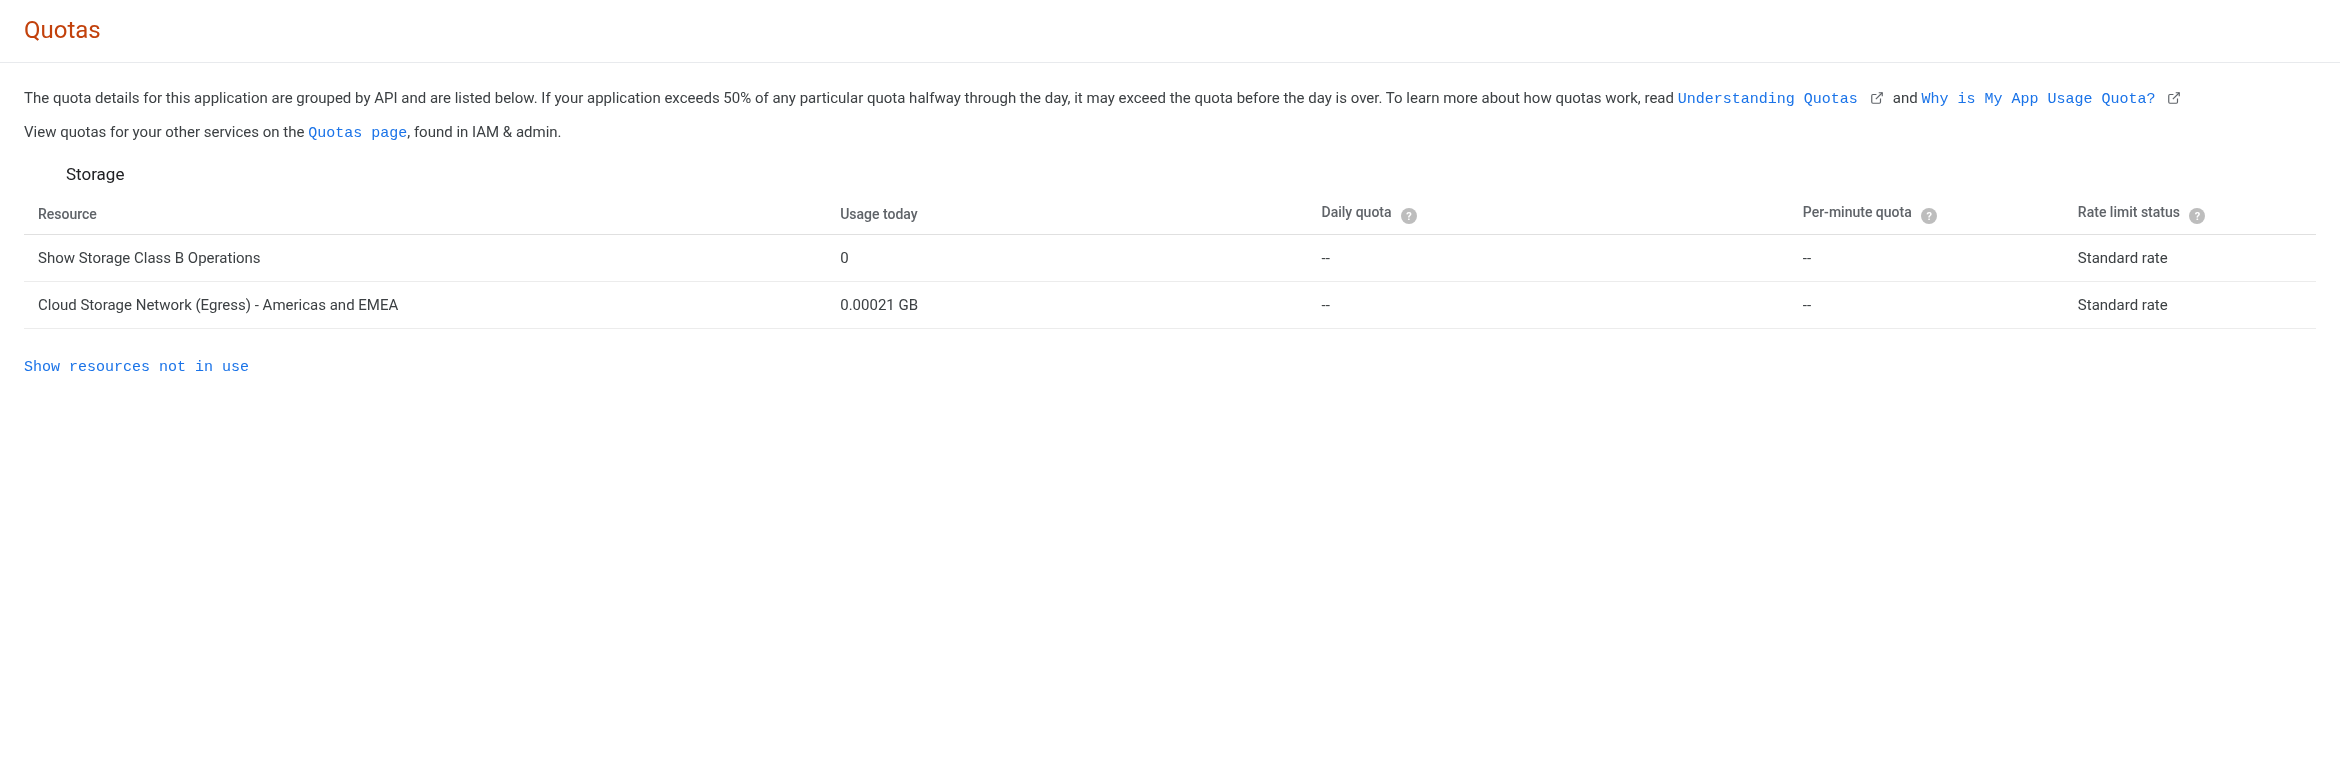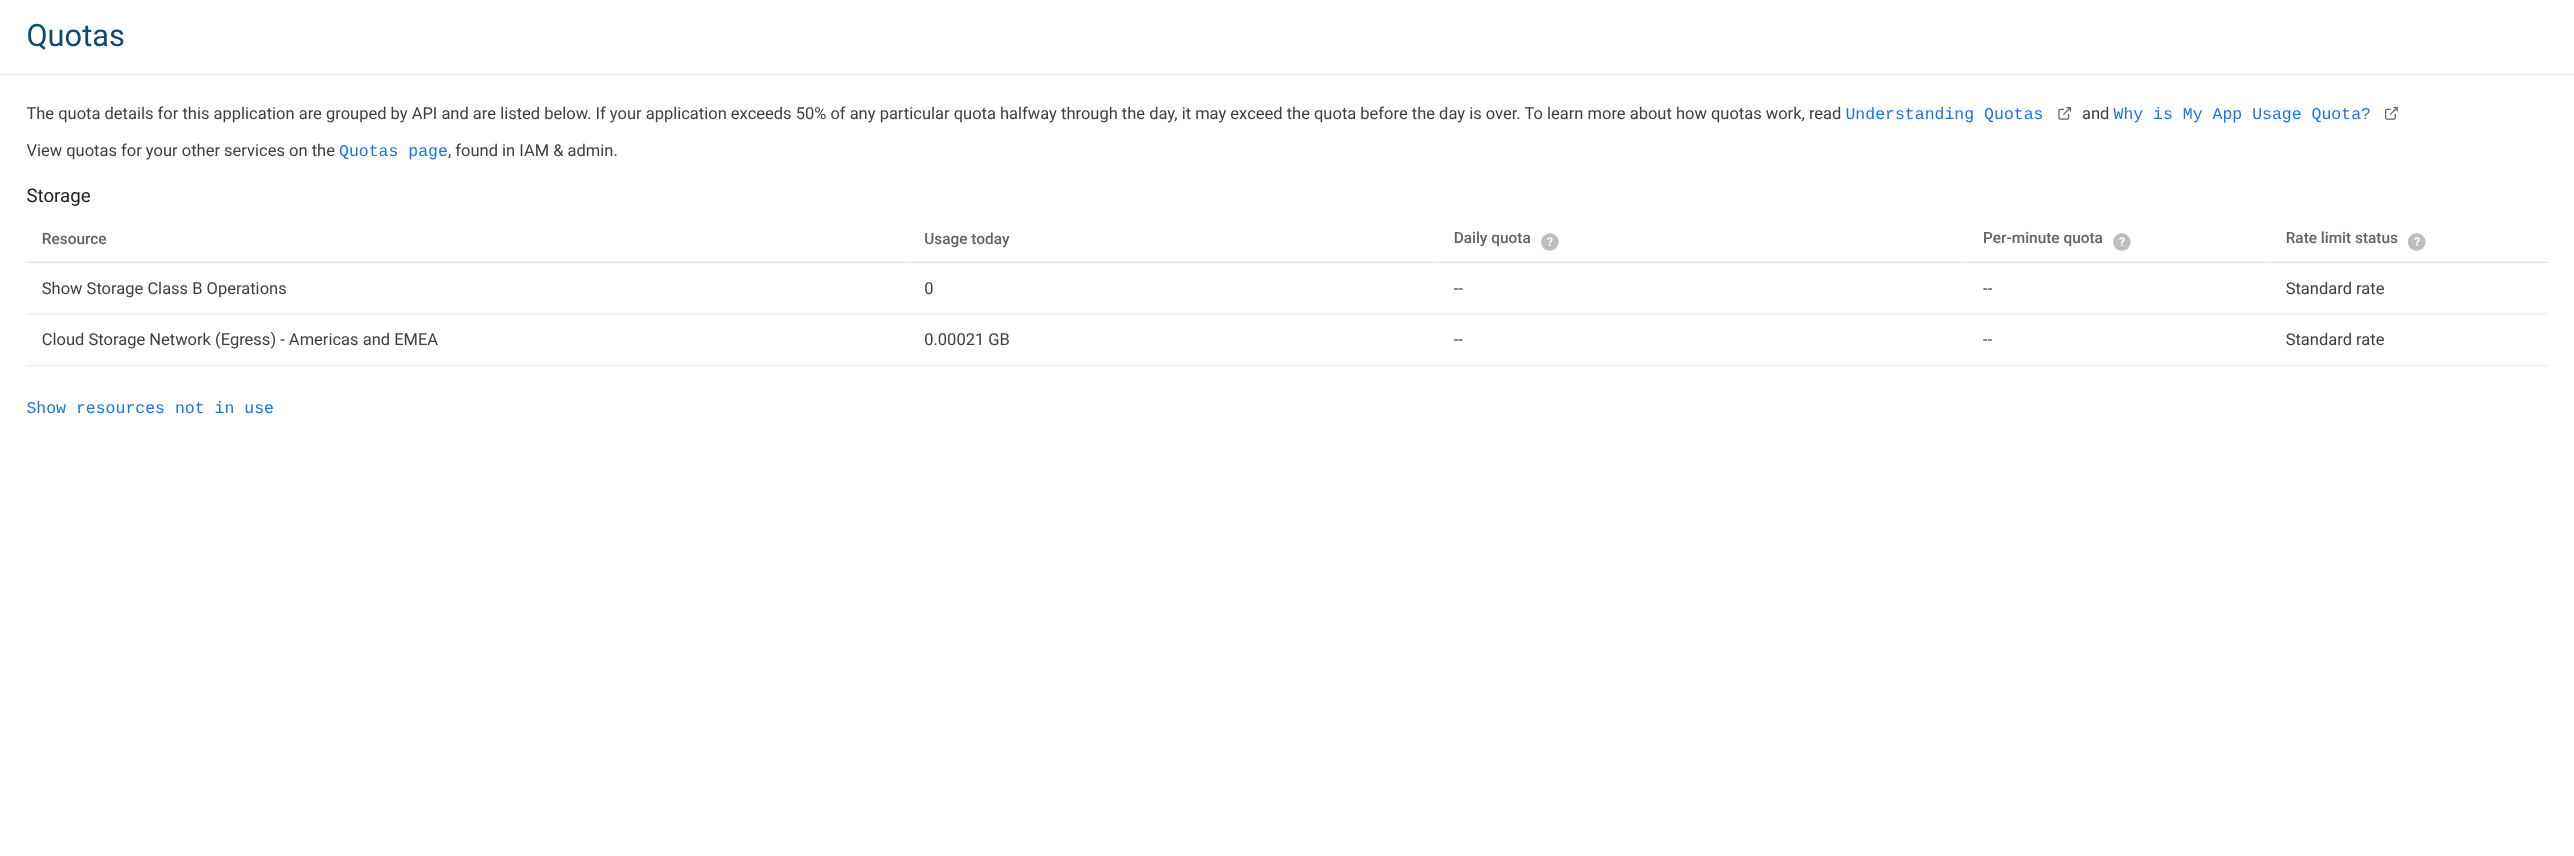"Quotas" .page-title { color: #0c4a6e -> #c2410c; font-size: 28px -> 24px }
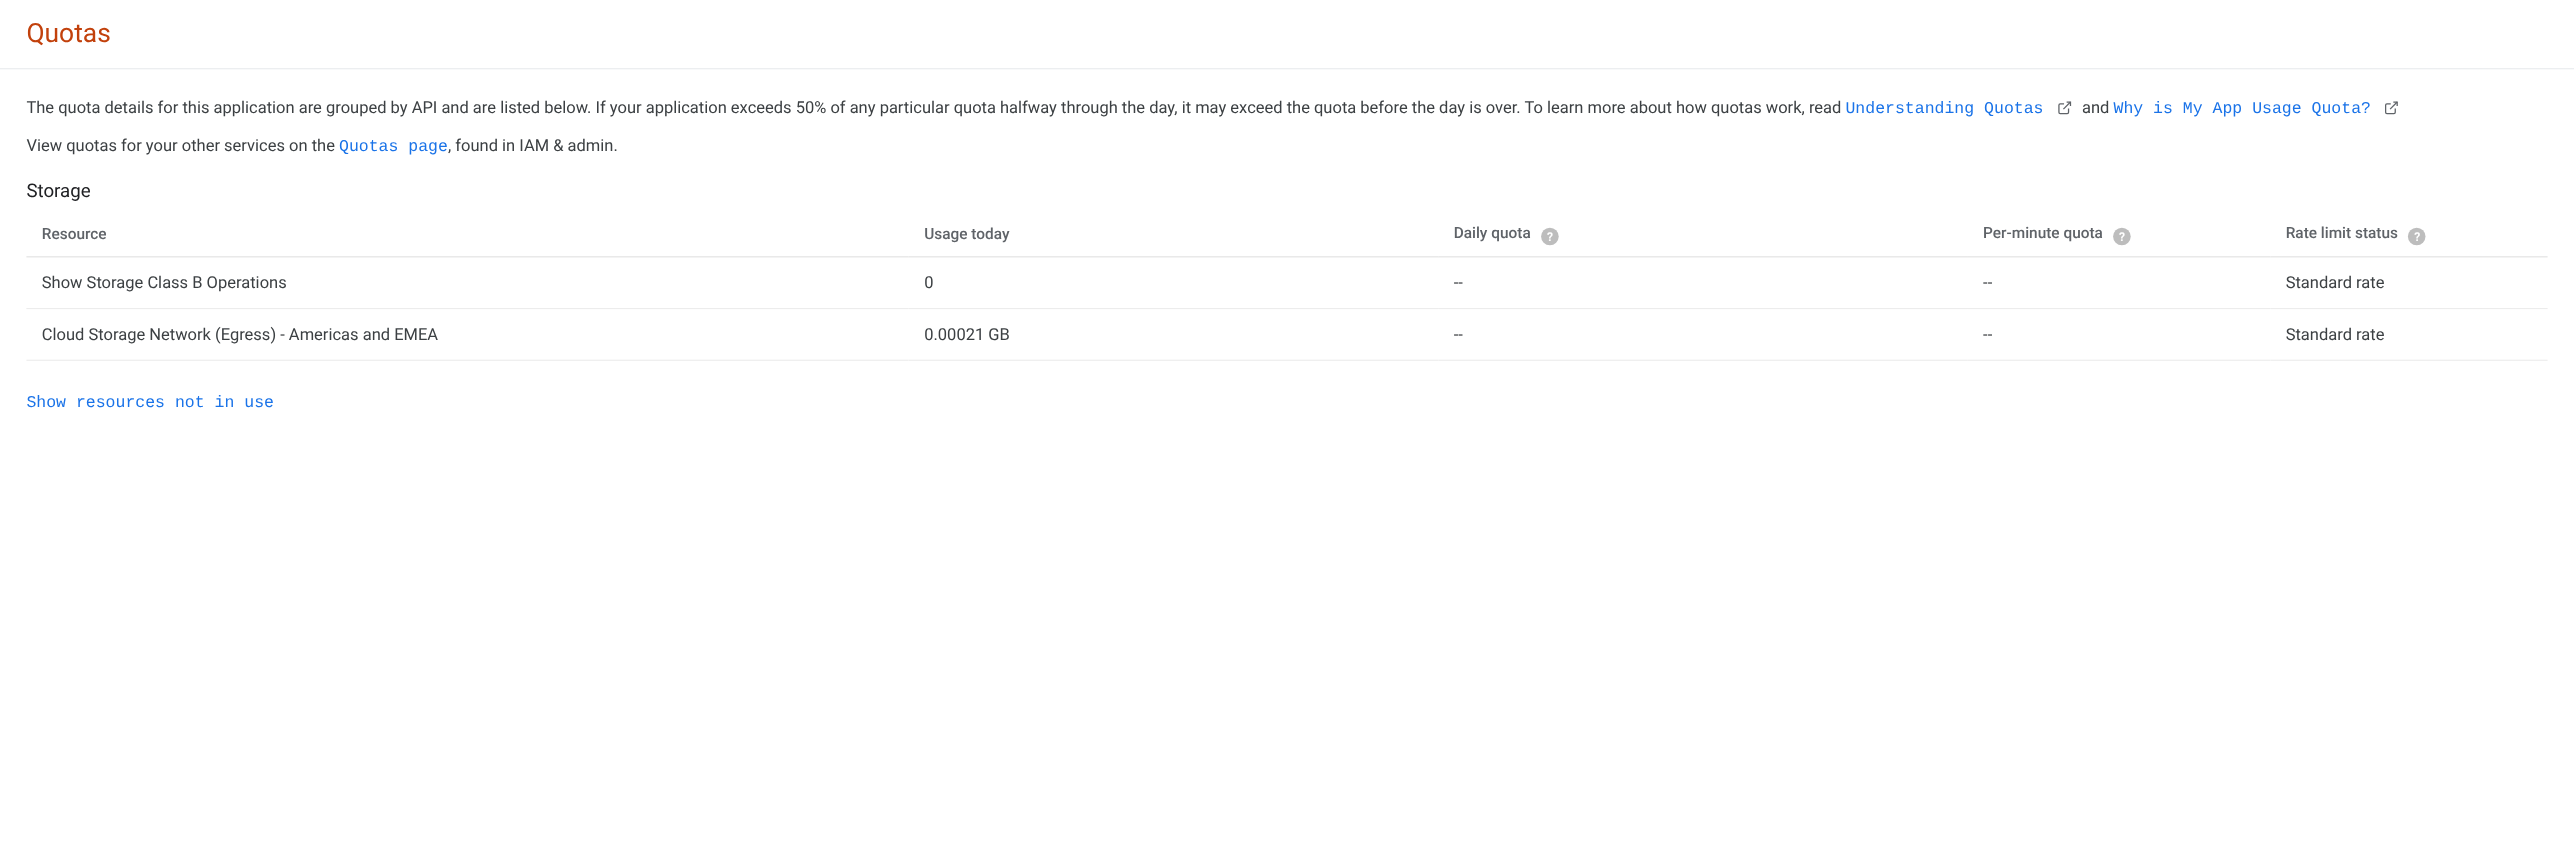"Storage" .section-title { margin-left: none -> 42px }
